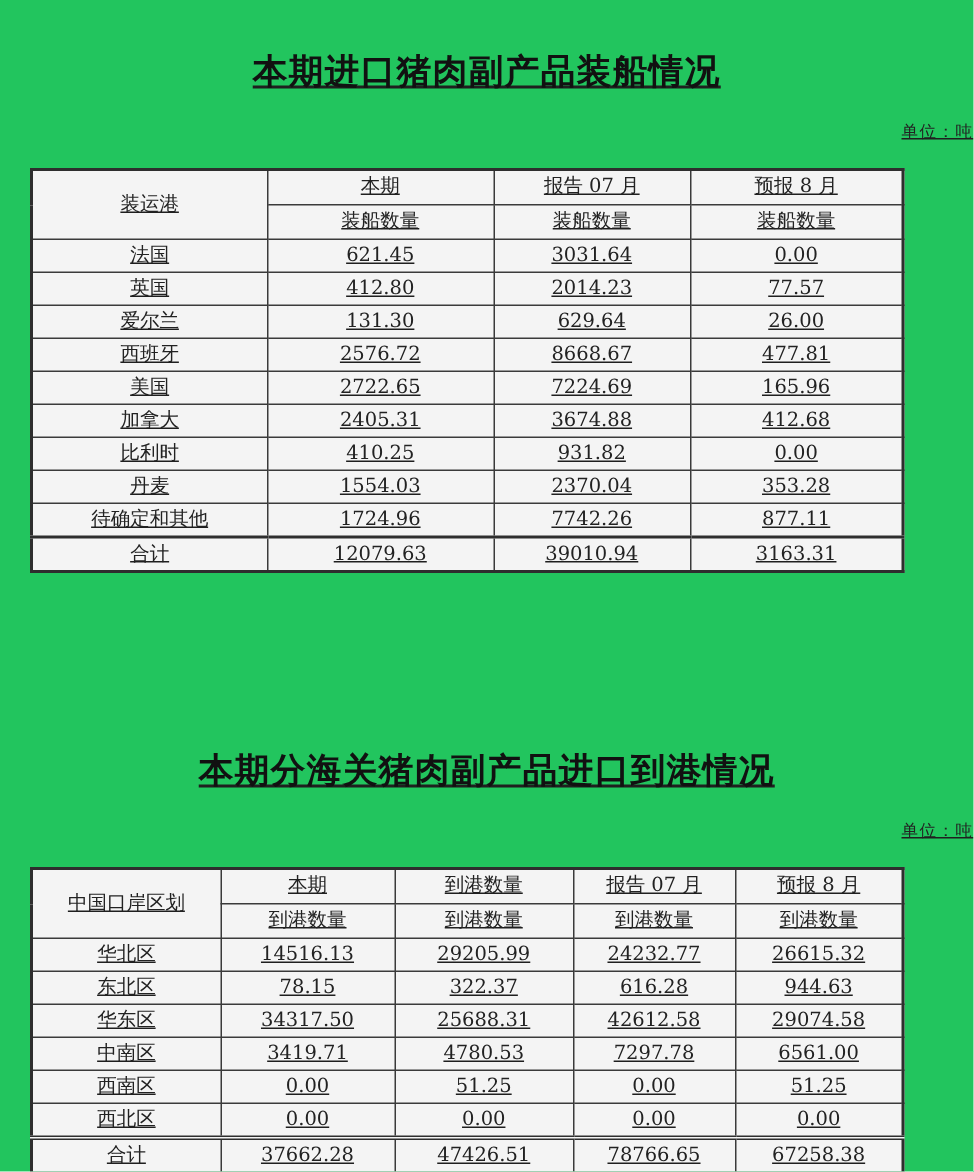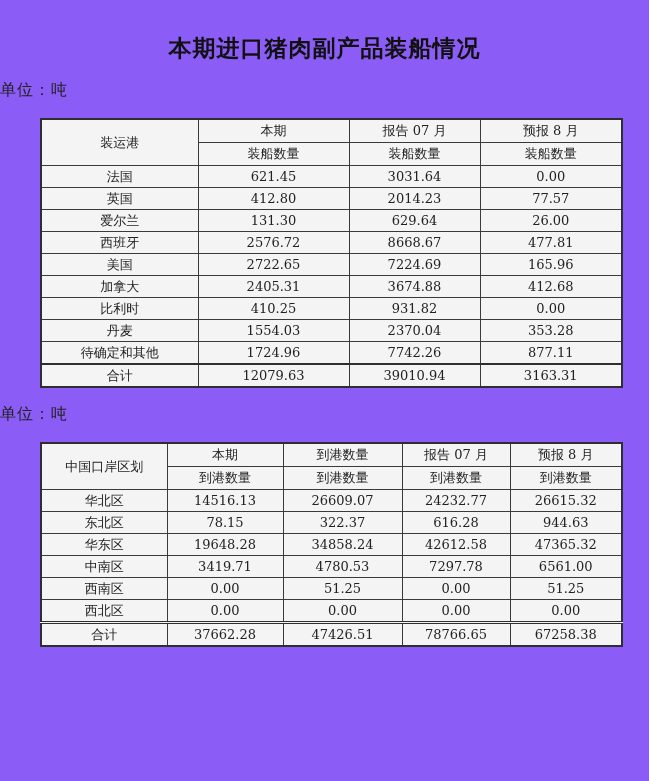"本期进口猪肉副产品装船情况" .sheet { background: #8b5cf6 -> #22c55e; text-decoration: none -> underline }
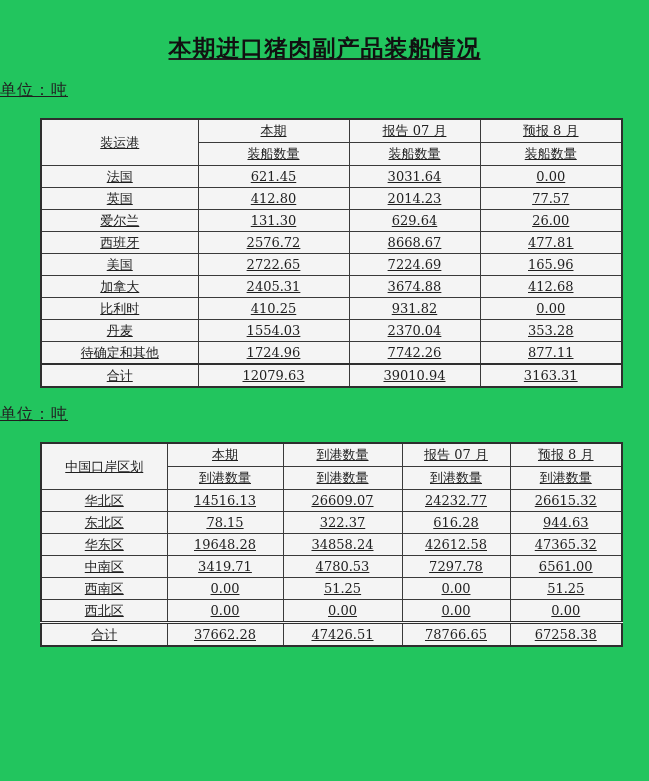"单位：吨" .unit-label { font-size: 16px -> 11px; text-align: left -> right }
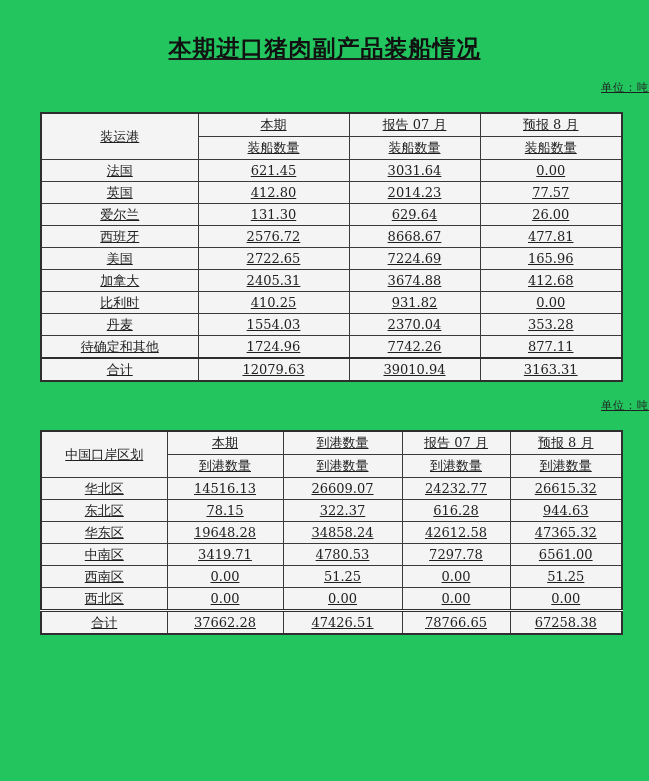"装运港" table.report { margin: 17px 0 0 40px -> 17px 0 0 20px }
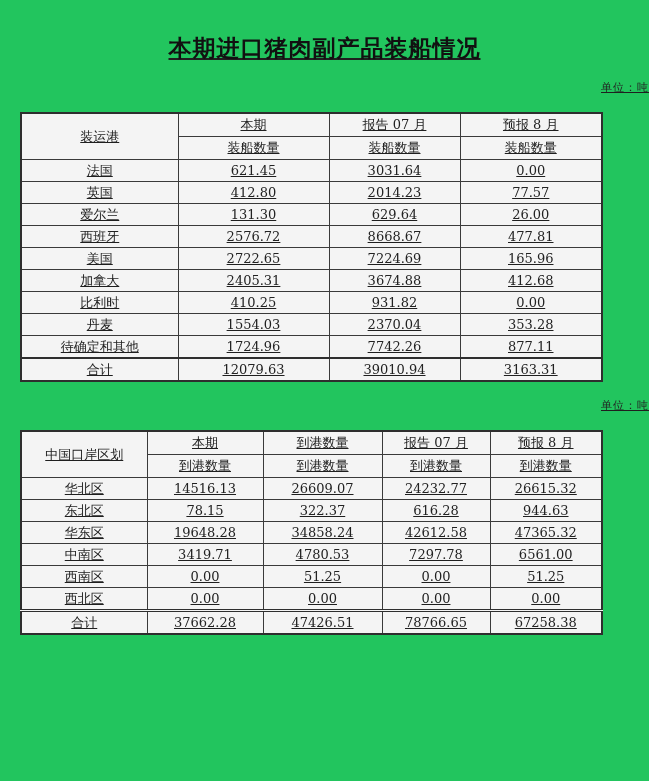"本期分海关猪肉副产品进口到港情况" h1.doc-title { html: none -> <h1>本期分海关猪肉副产品进口到港情况</h1> }
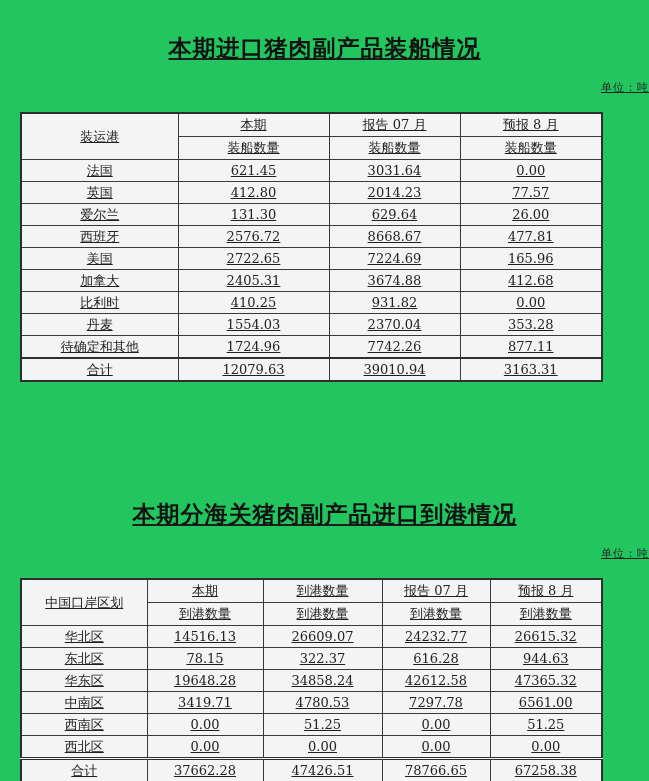"26609.07" td { text: 26609.07 -> 29205.99 }
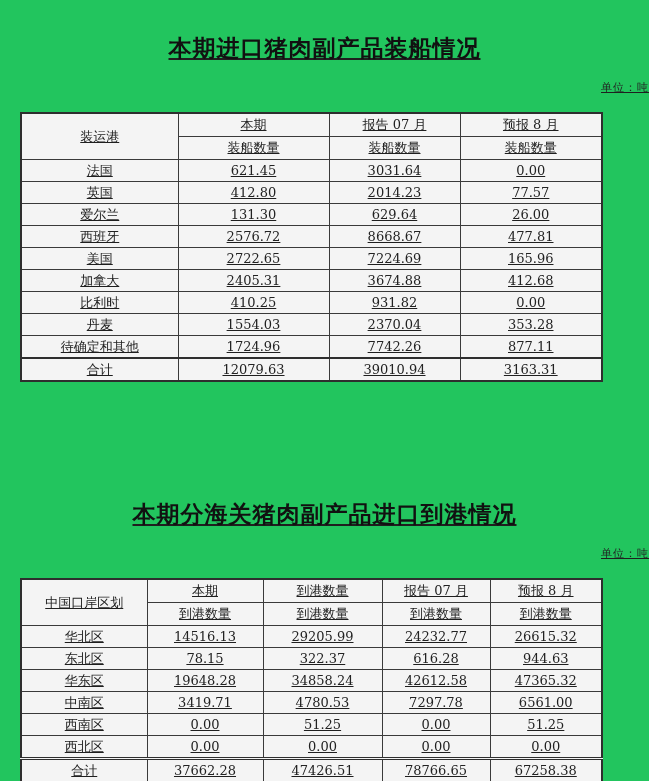"19648.28" td { text: 19648.28 -> 34317.50 }
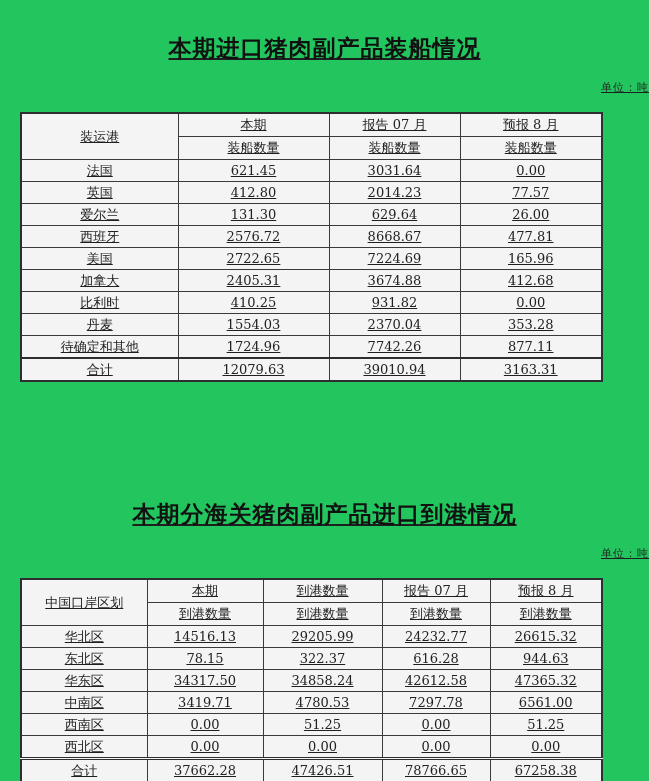"34858.24" td { text: 34858.24 -> 25688.31 }
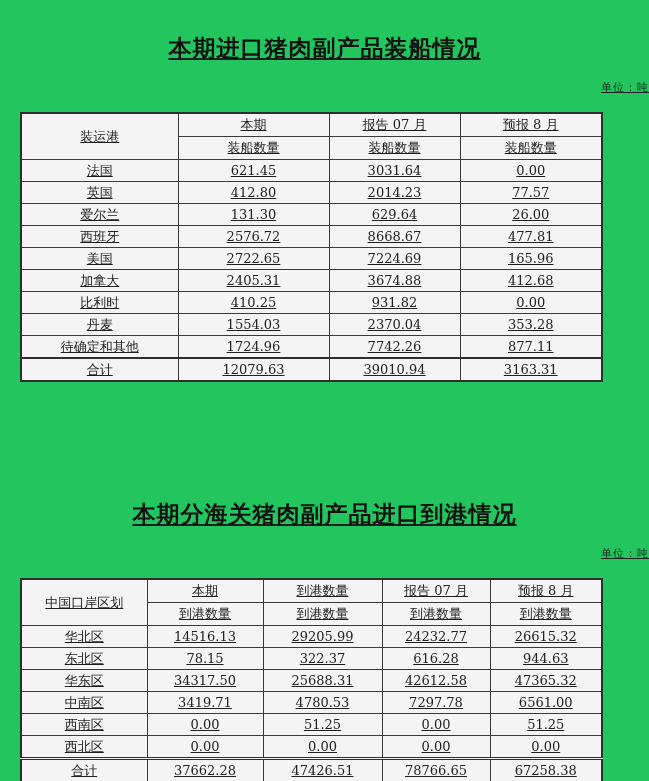"47365.32" td { text: 47365.32 -> 29074.58 }
